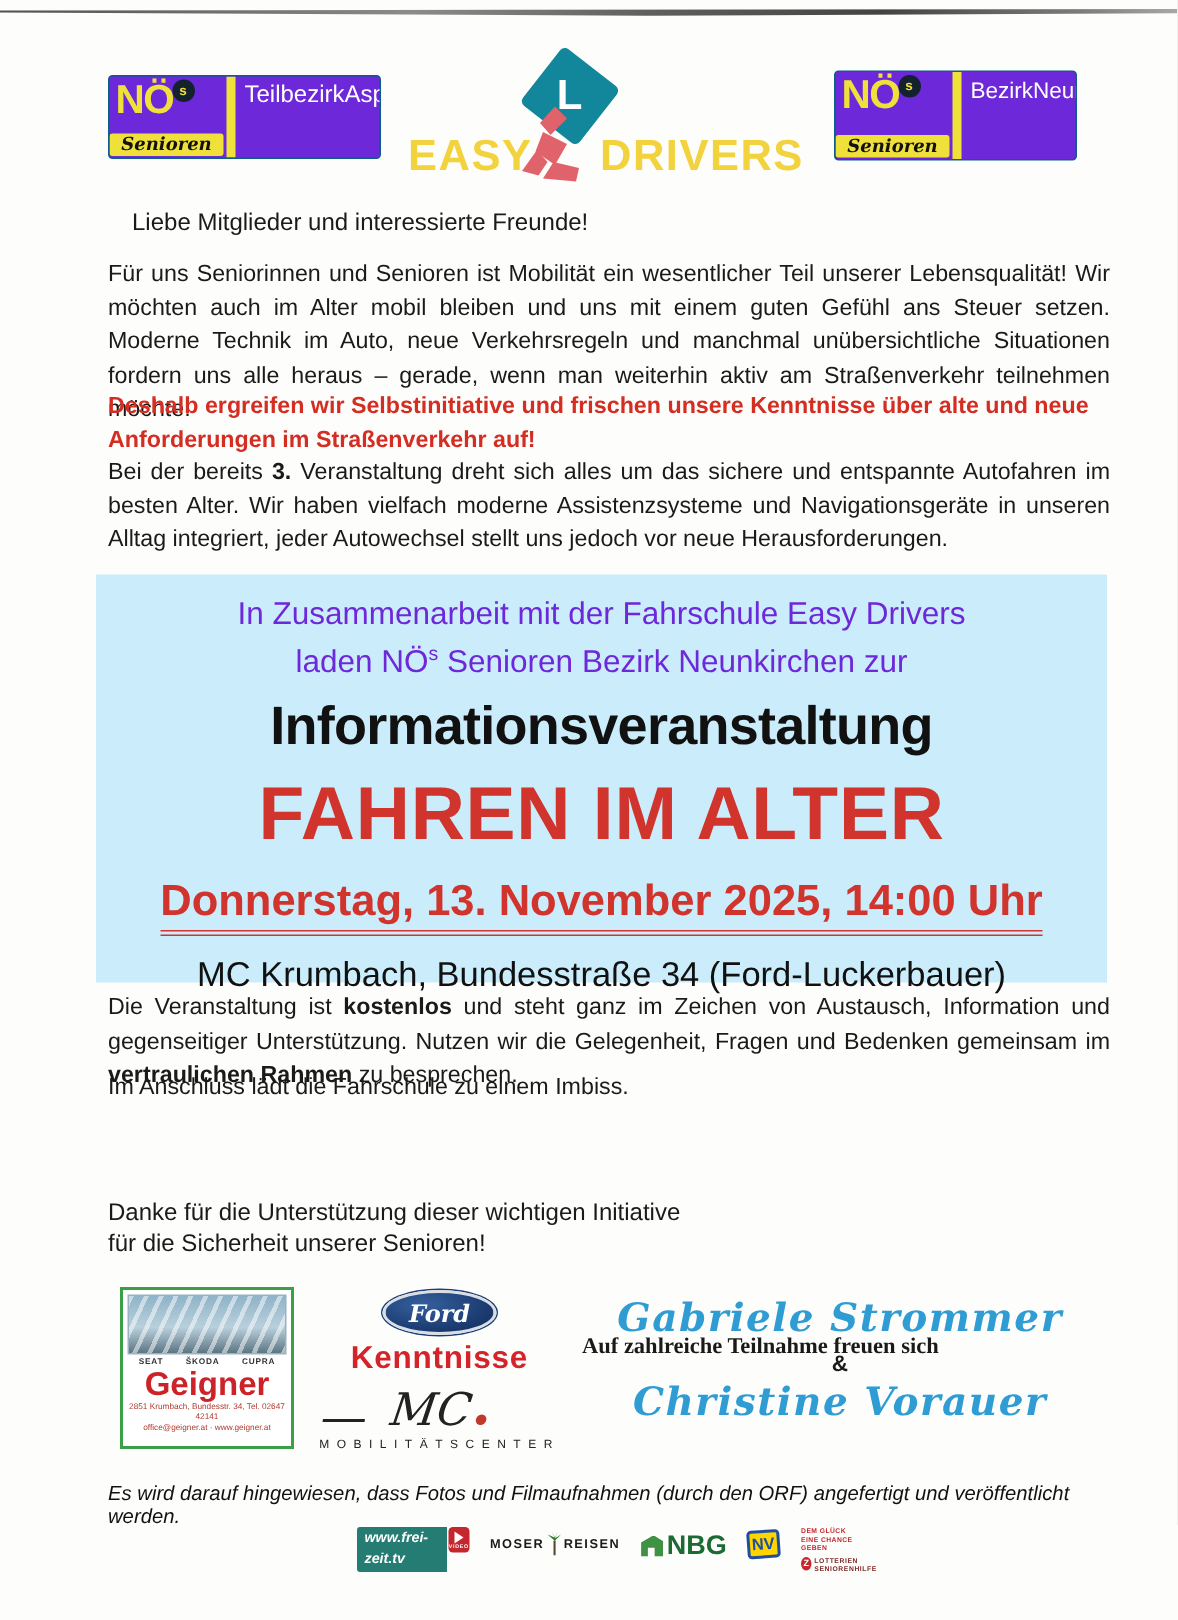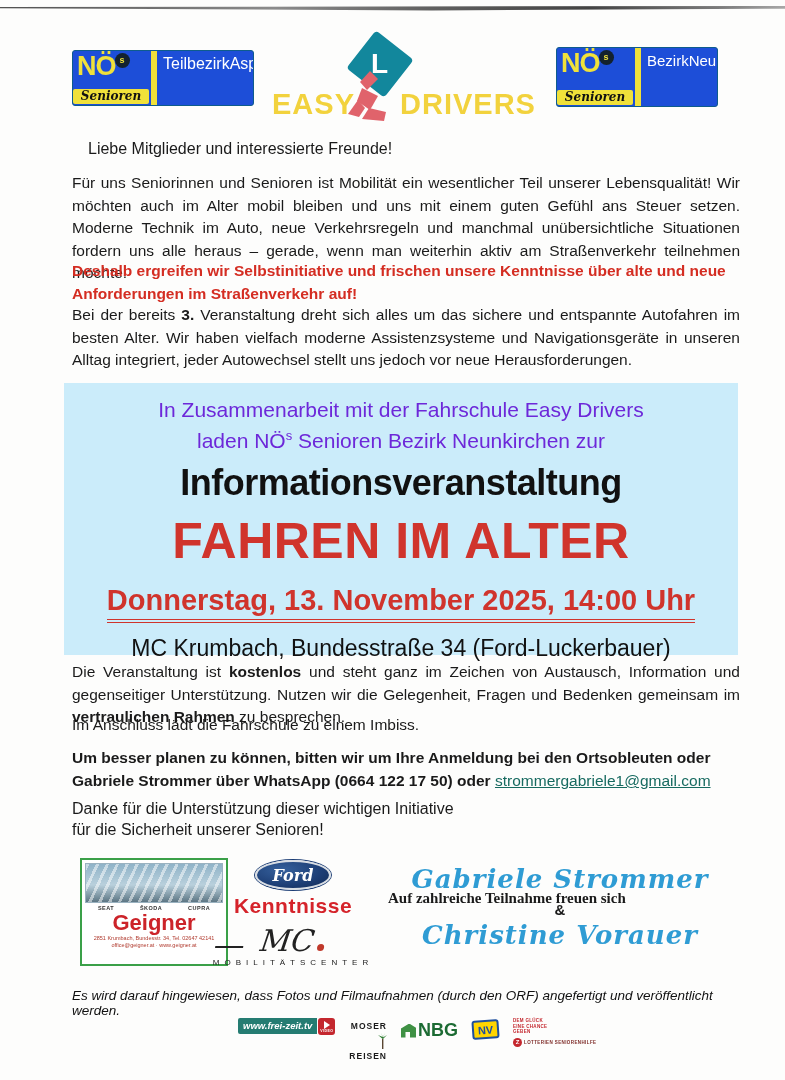"NÖ s" .noe-logo { background: #1d4ed8 -> #6d28d9 }
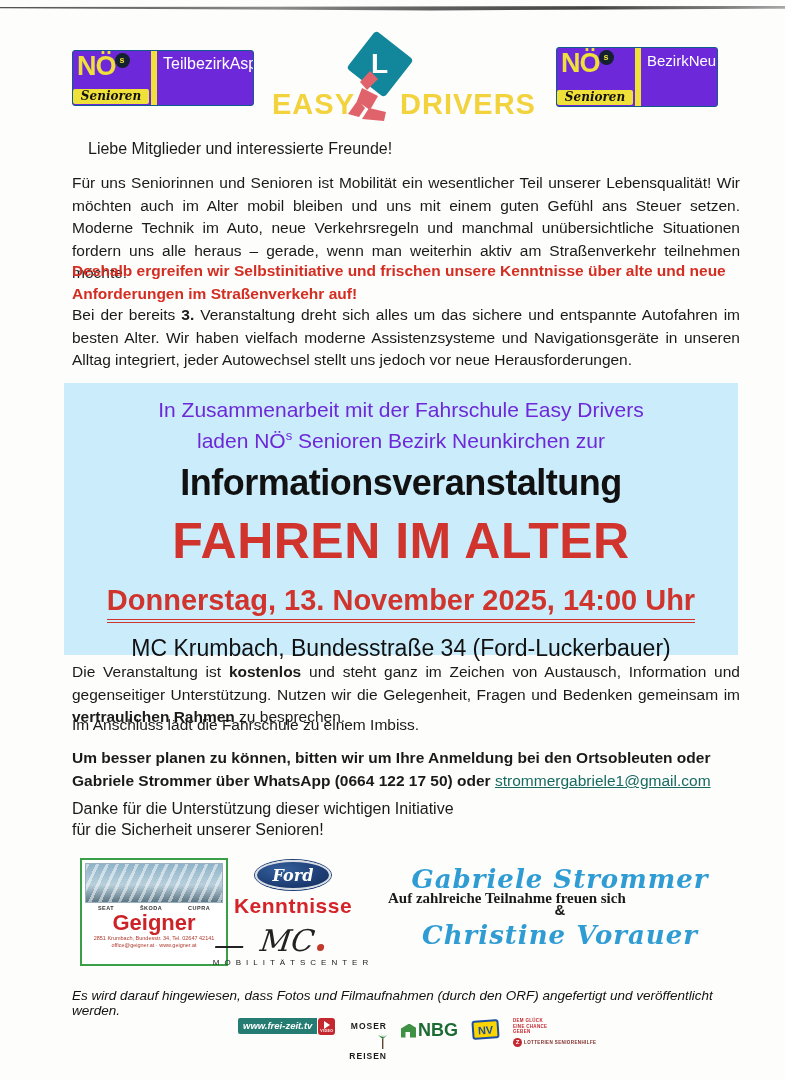"Um besser planen zu können," div.abs { html: <div><span>Um besser planen zu können, bitten wir um Ihre Anmeldung bei den Ortsobleuten oder Gabriele Strommer über WhatsApp (0664 122 17 50) oder </span><a>strommergabriele1@gmail.com</a></div> -> none }
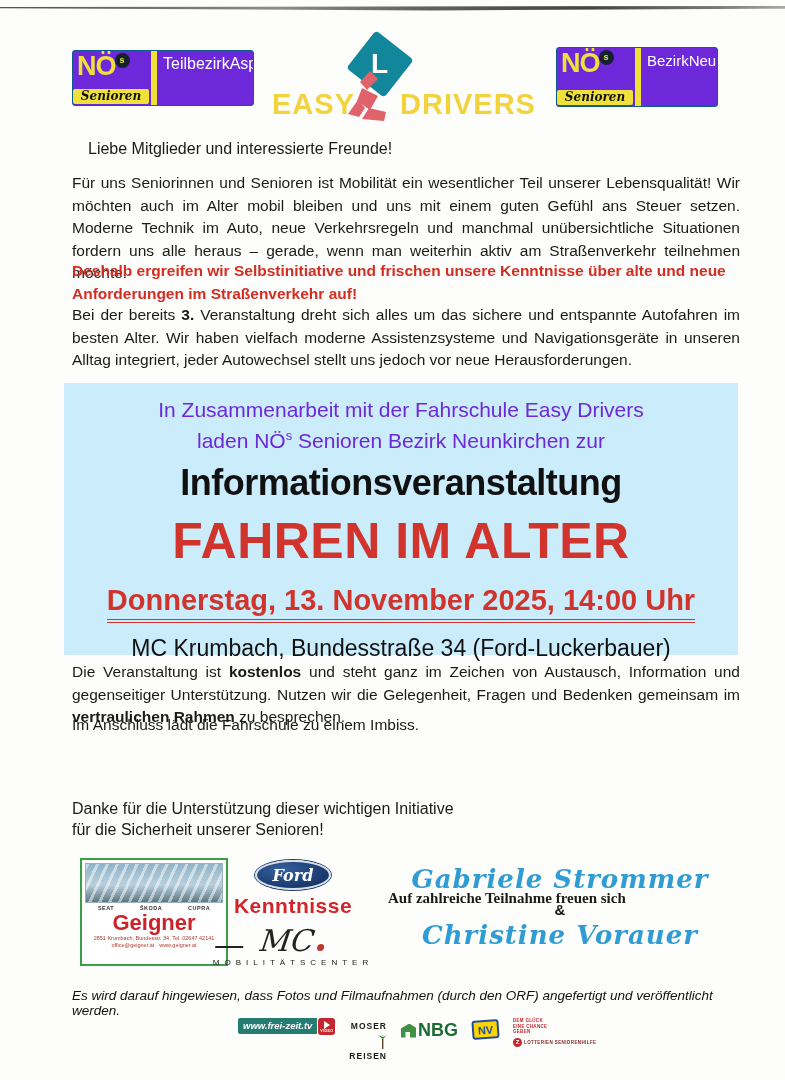"Geigner" .geigner { width: 148px -> 116px }
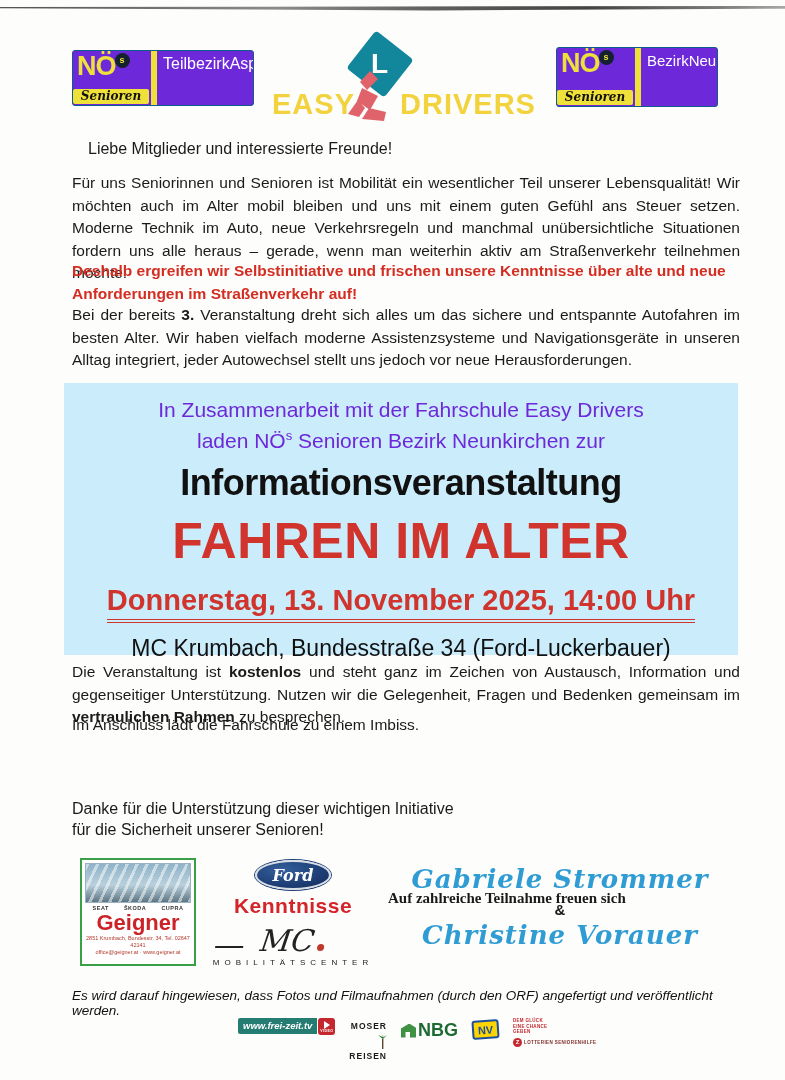"MOSER" .moser { align-items: flex-end -> center; flex-direction: column -> none }
